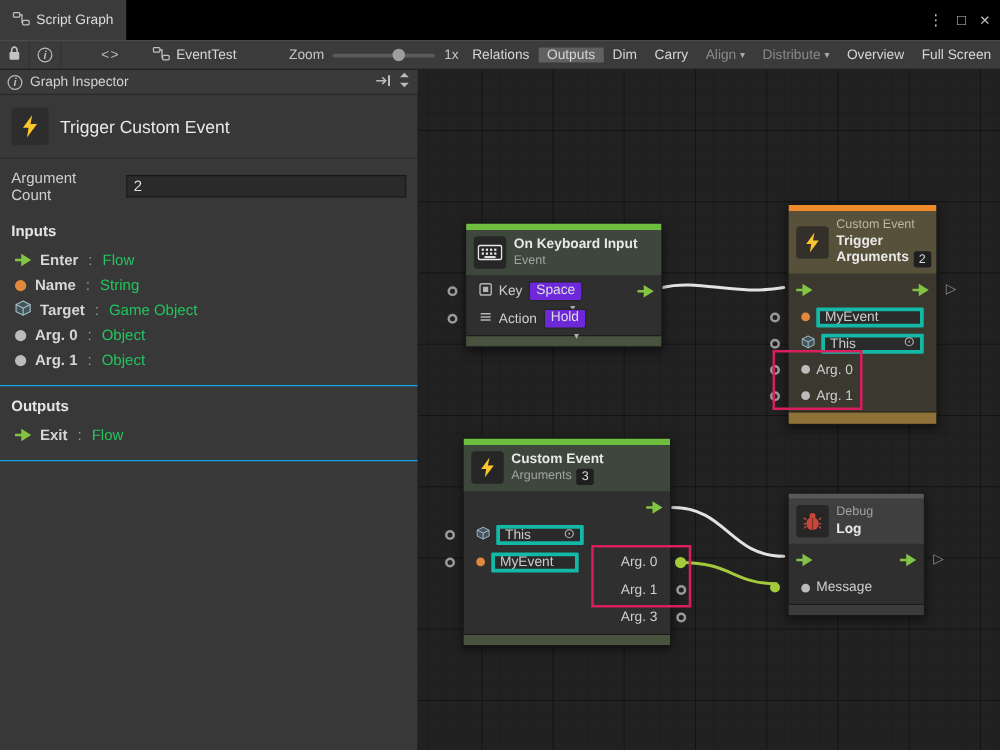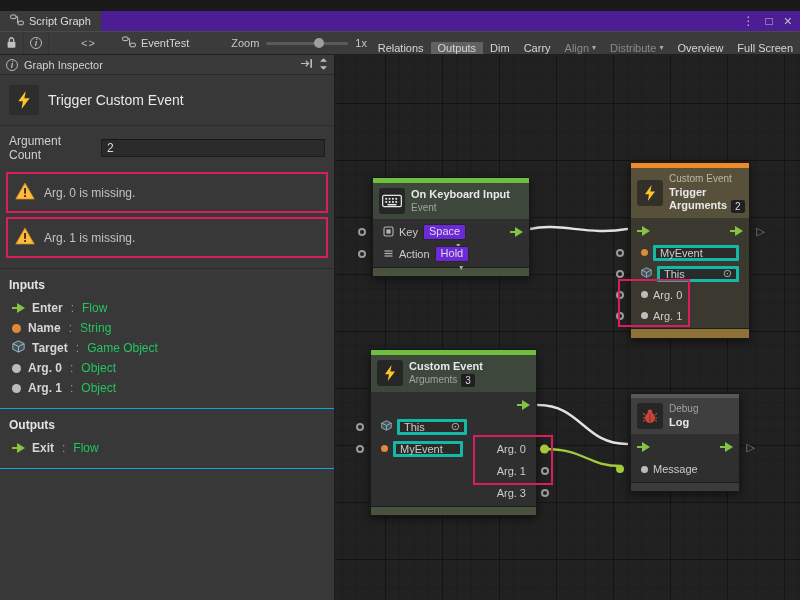"Script Graph" .tabbar { background: #4c1d95 -> #000000; height: 20px -> 32px; margin-top: 11px -> none }
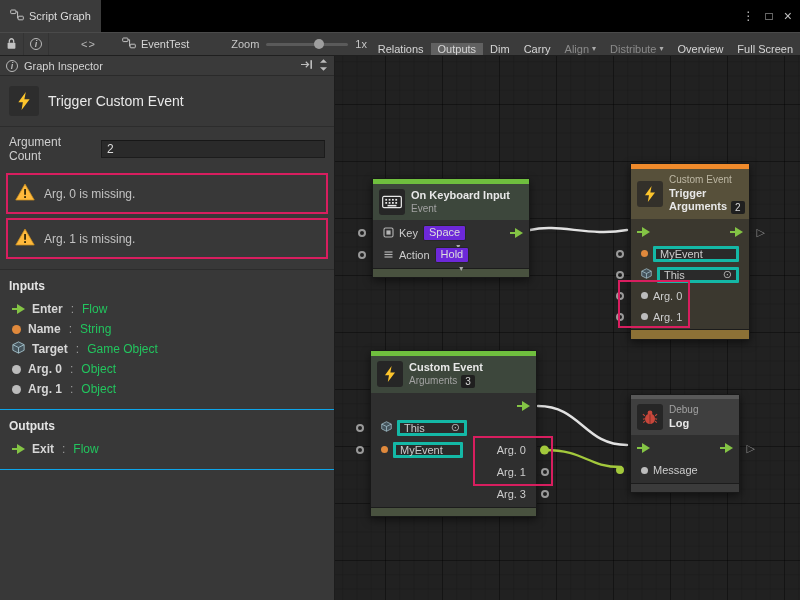"Relations" .tb-right { align-items: flex-end -> center }
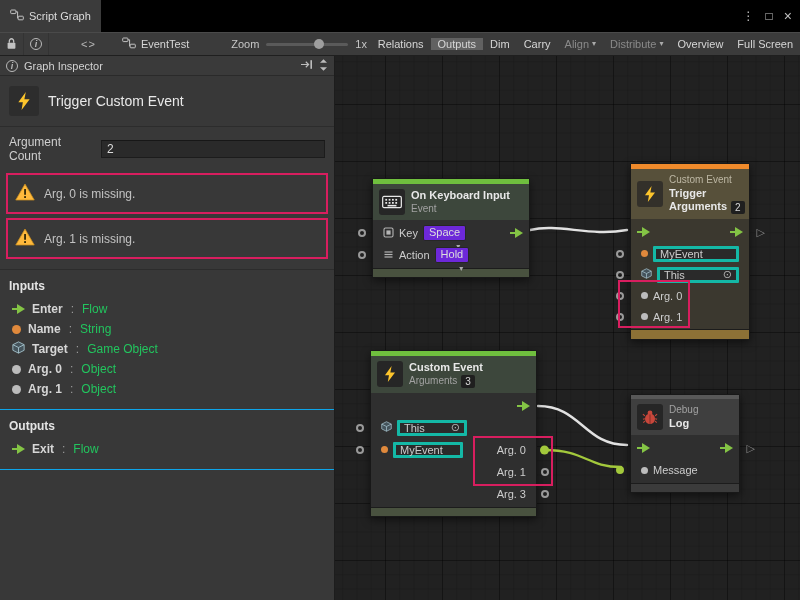"Arg. 0 is missing." div { html: <div> <div> <span><svg> <path></path> <rect></rect> <rect></rect> </svg></span> <span>Arg. 0 is missing.</span> </div> <div> <span><svg> <path></path> <rect></rect> <rect></rect> </svg></span> <span>Arg. 1 is missing.</span> </div> </div> -> none }
